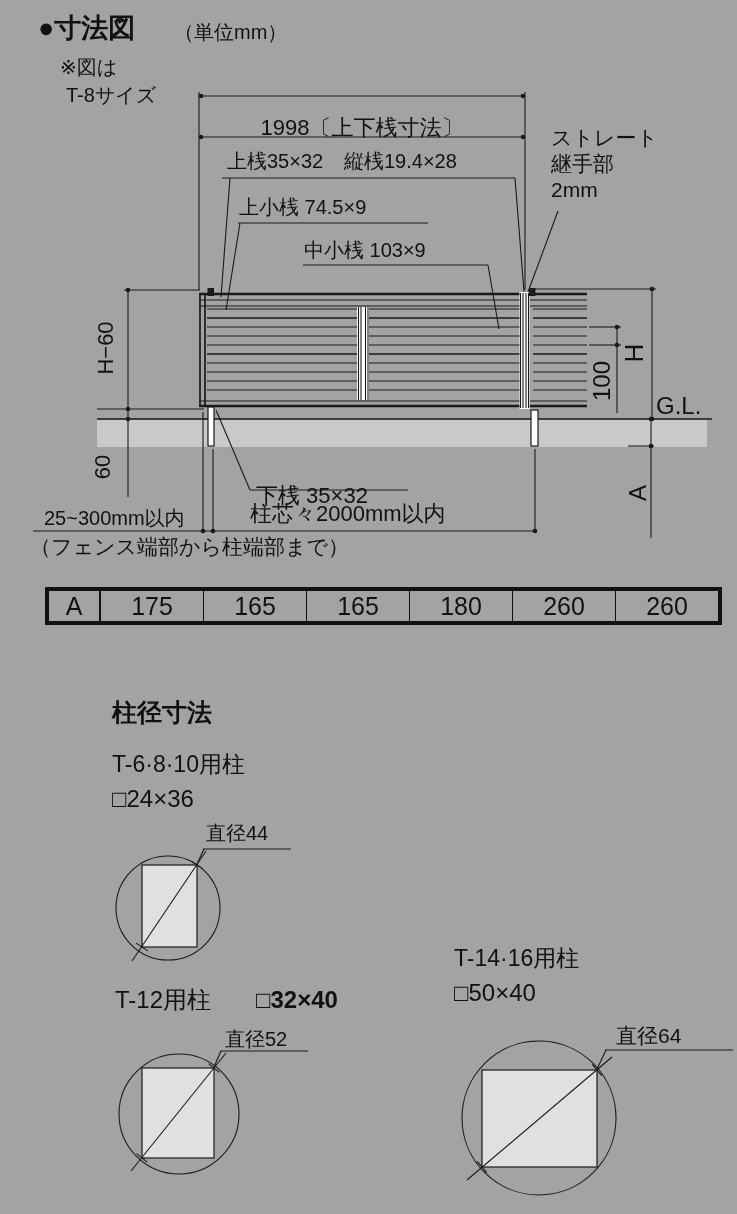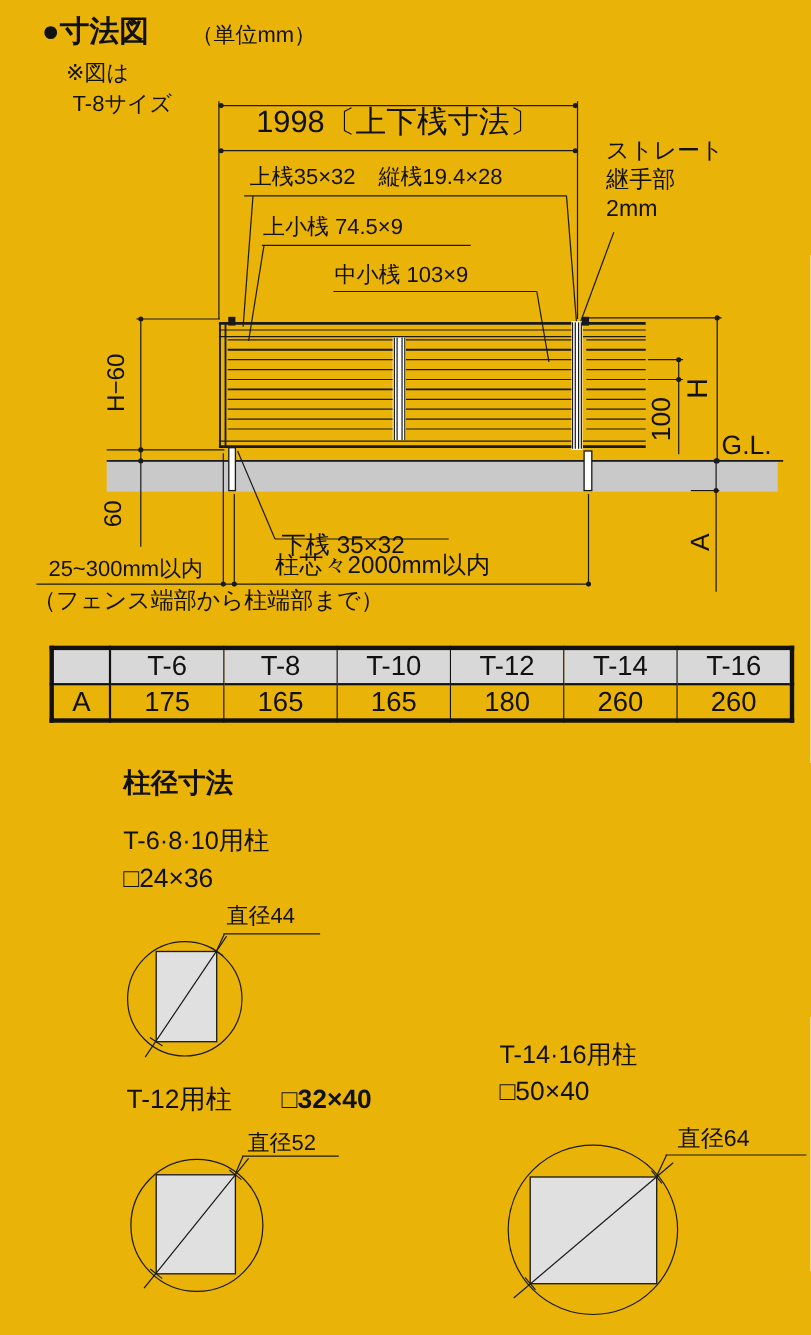"●寸法図" #page { background: #eab308 -> #a3a3a3 }
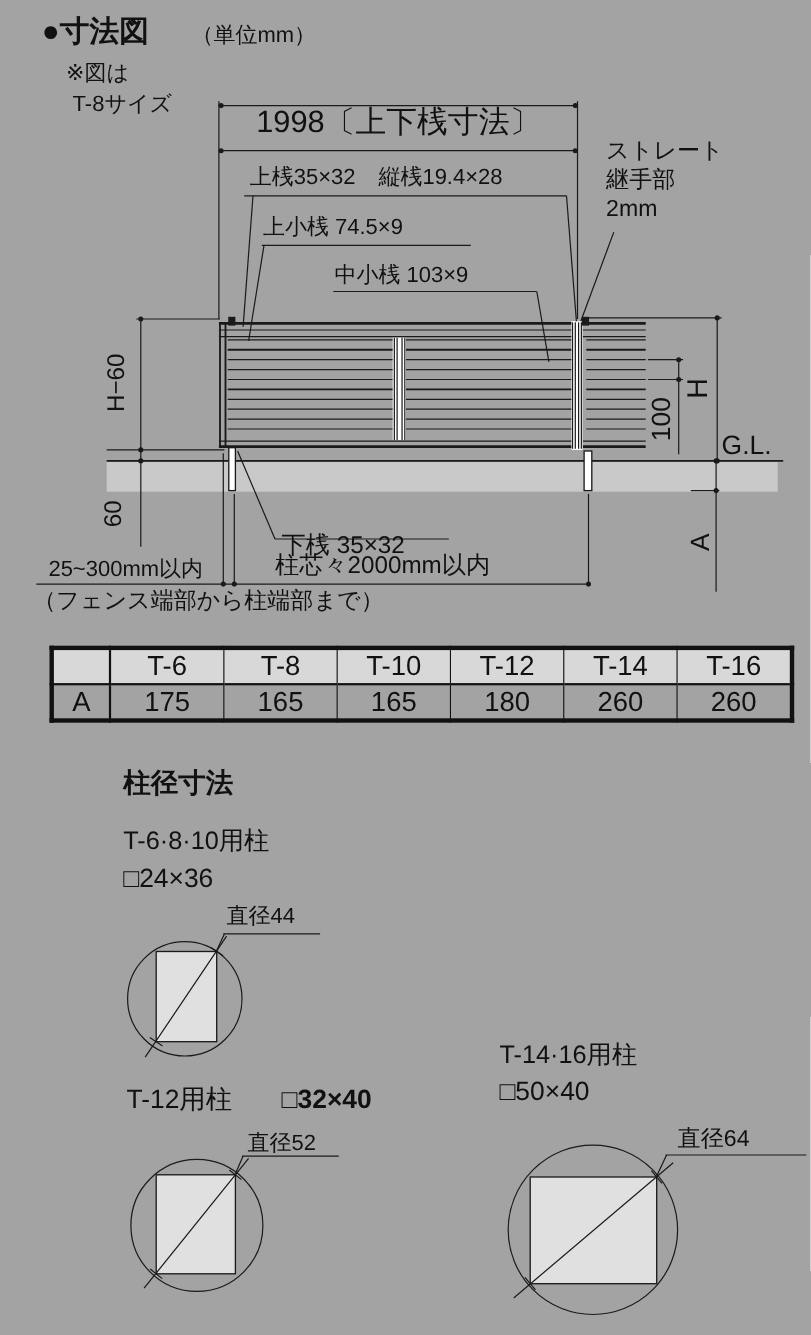"1998〔上下桟寸法〕" span.txt { font-size: 28px -> 22px; top: 96px -> 116px }
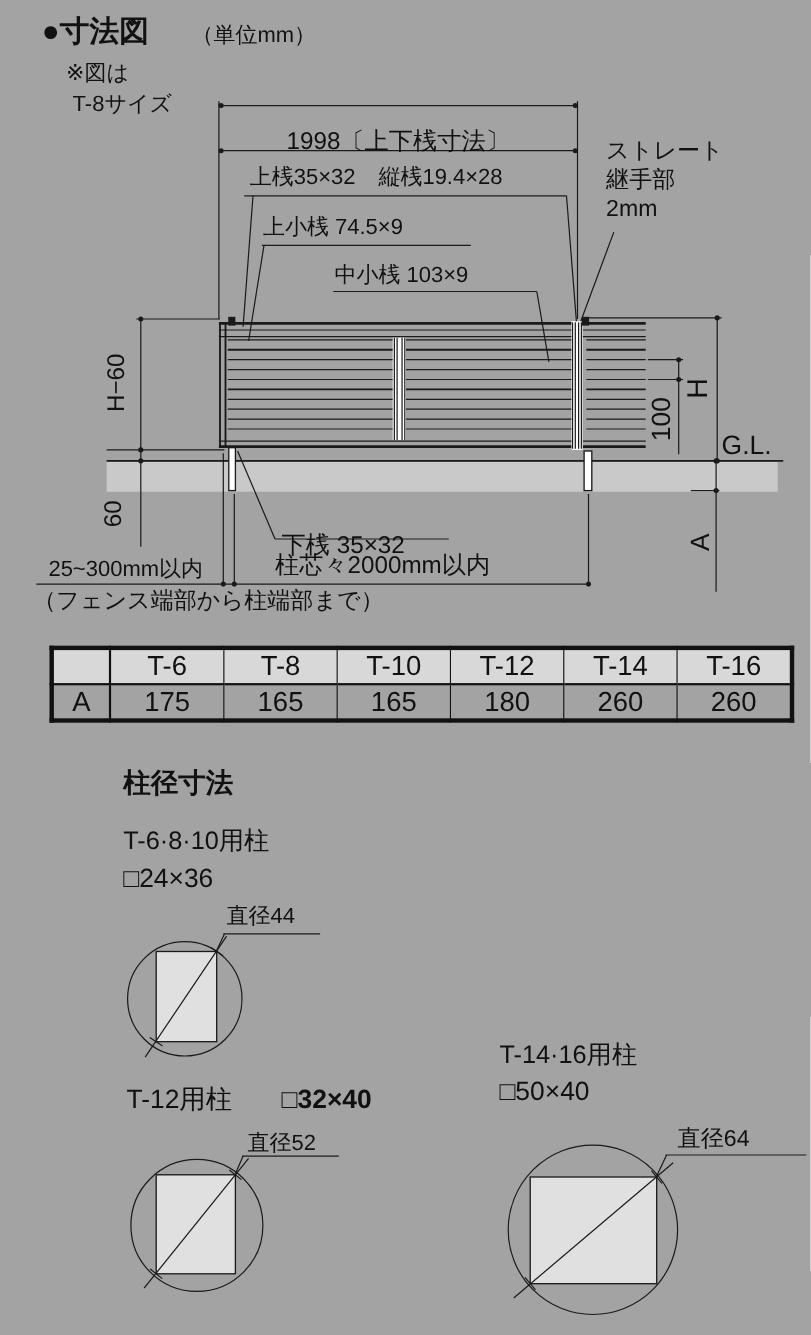"T-6" tr.hdr { html: <tr> <td></td> <td>T-6</td> <td>T-8</td> <td>T-10</td> <td>T-12</td> <td>T-14</td> <td>T-16</td> </tr> -> none }
